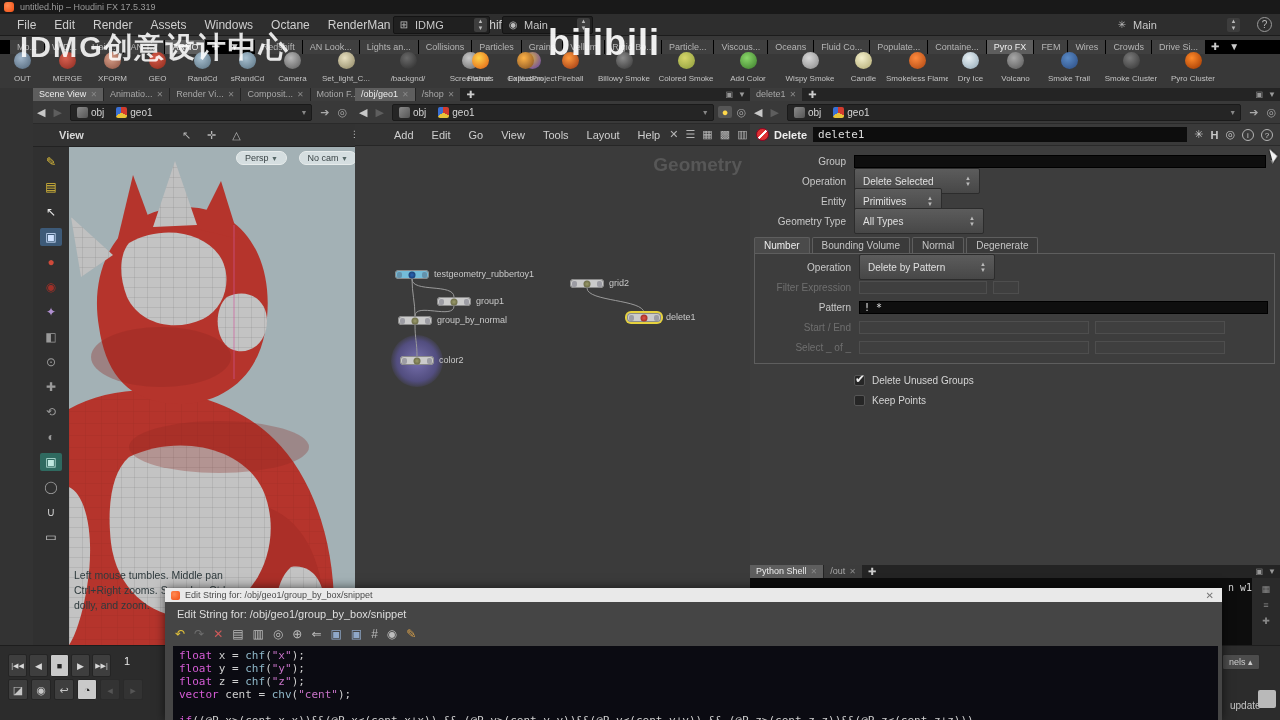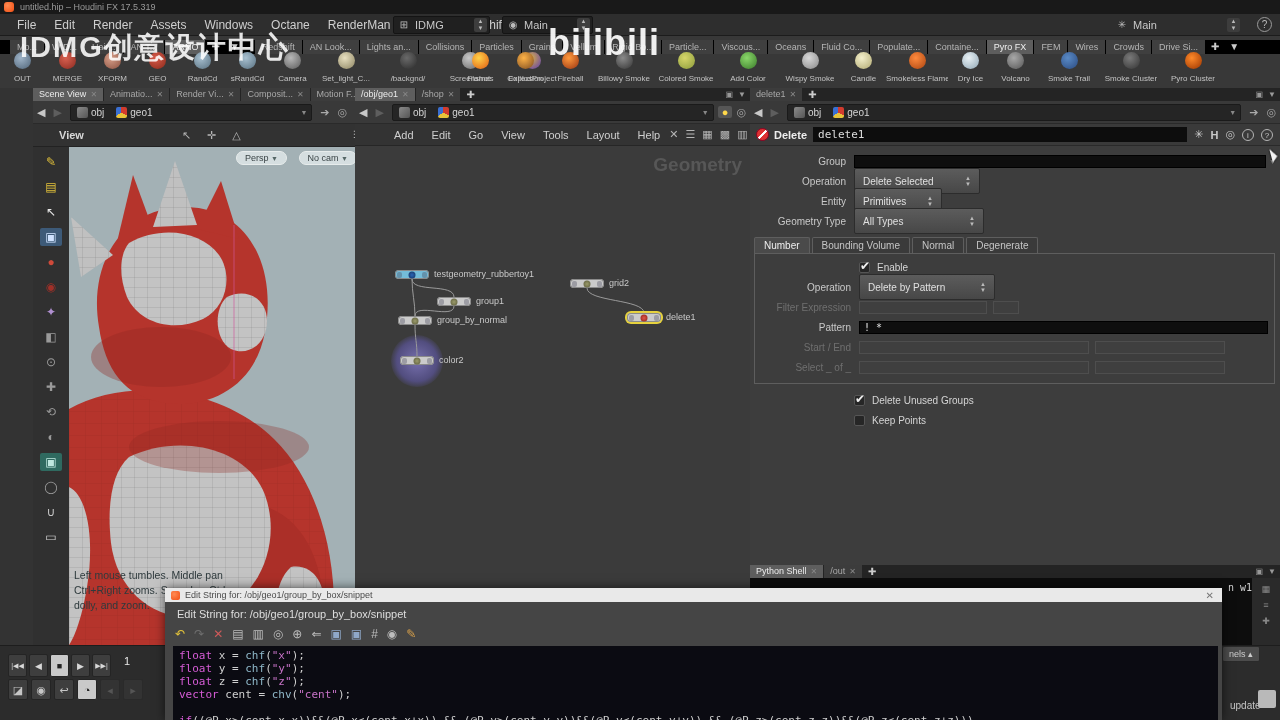"Enable" div.prow { html: <div> <div></div> <span></span> <span>Enable</span> </div> -> none }
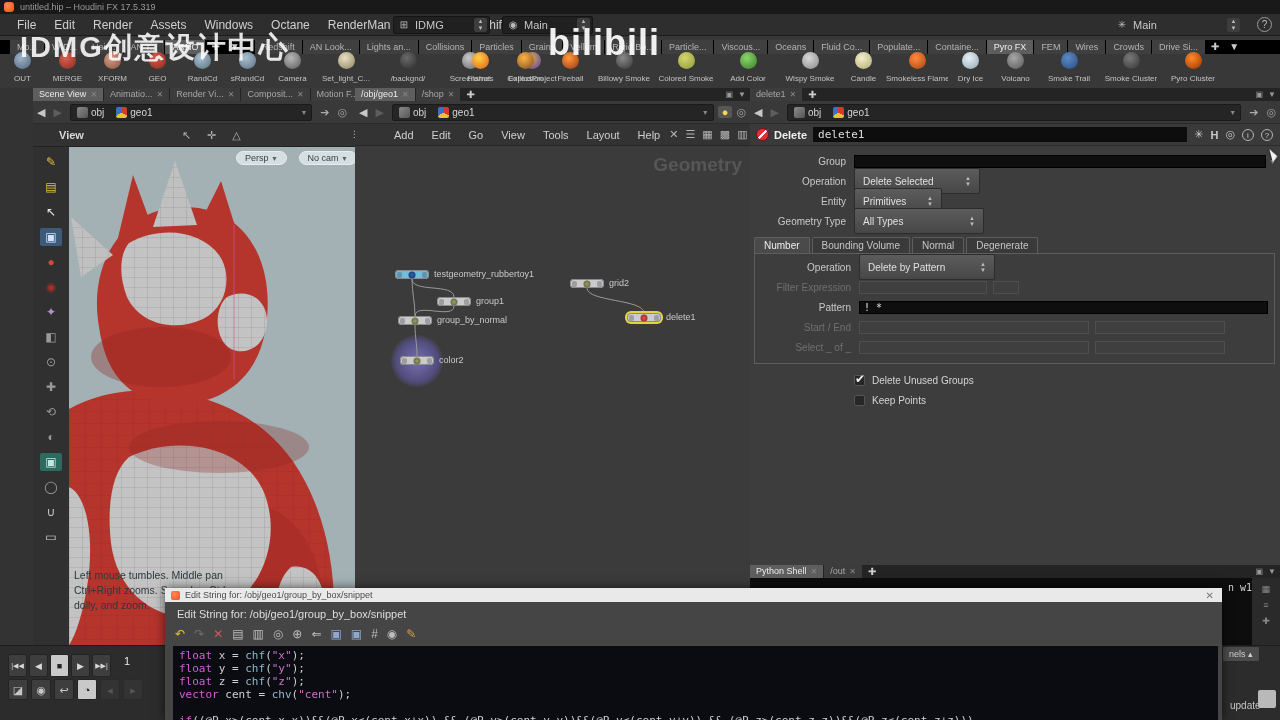"nels ▴" #panels-btn { top: 0 -> 8px }
